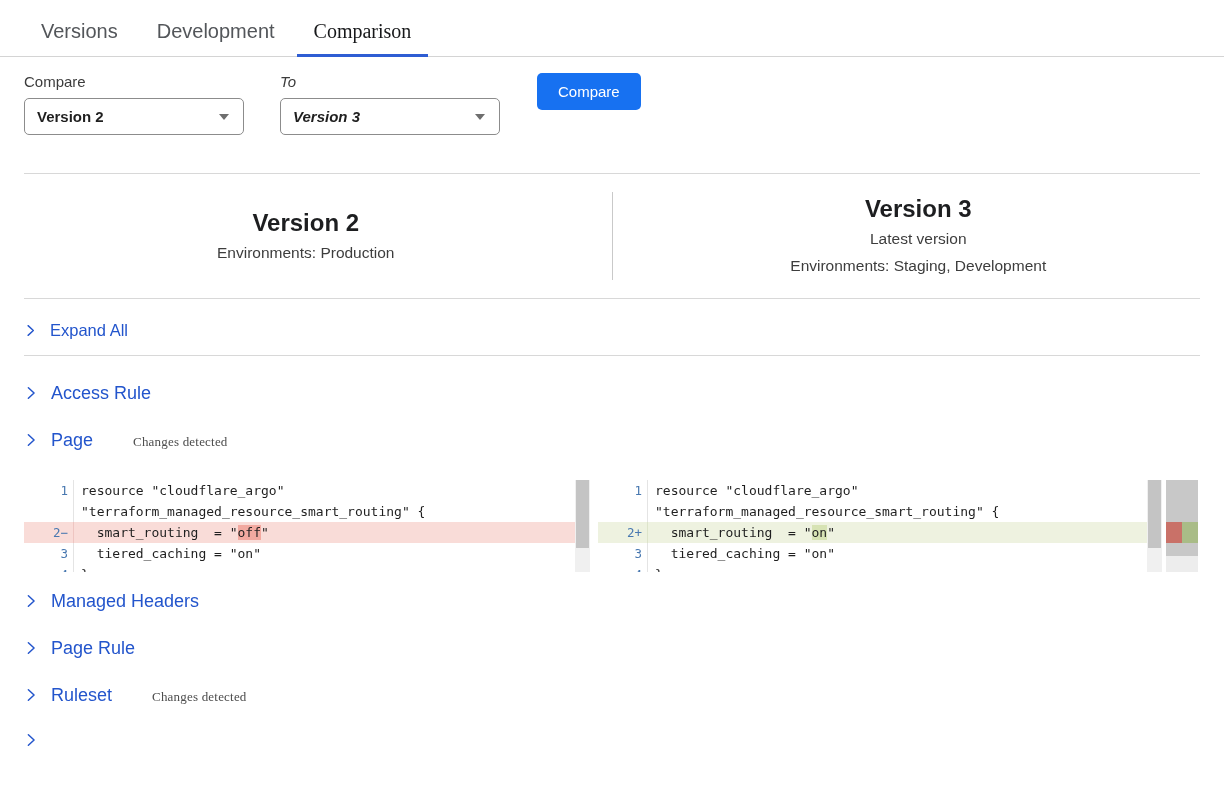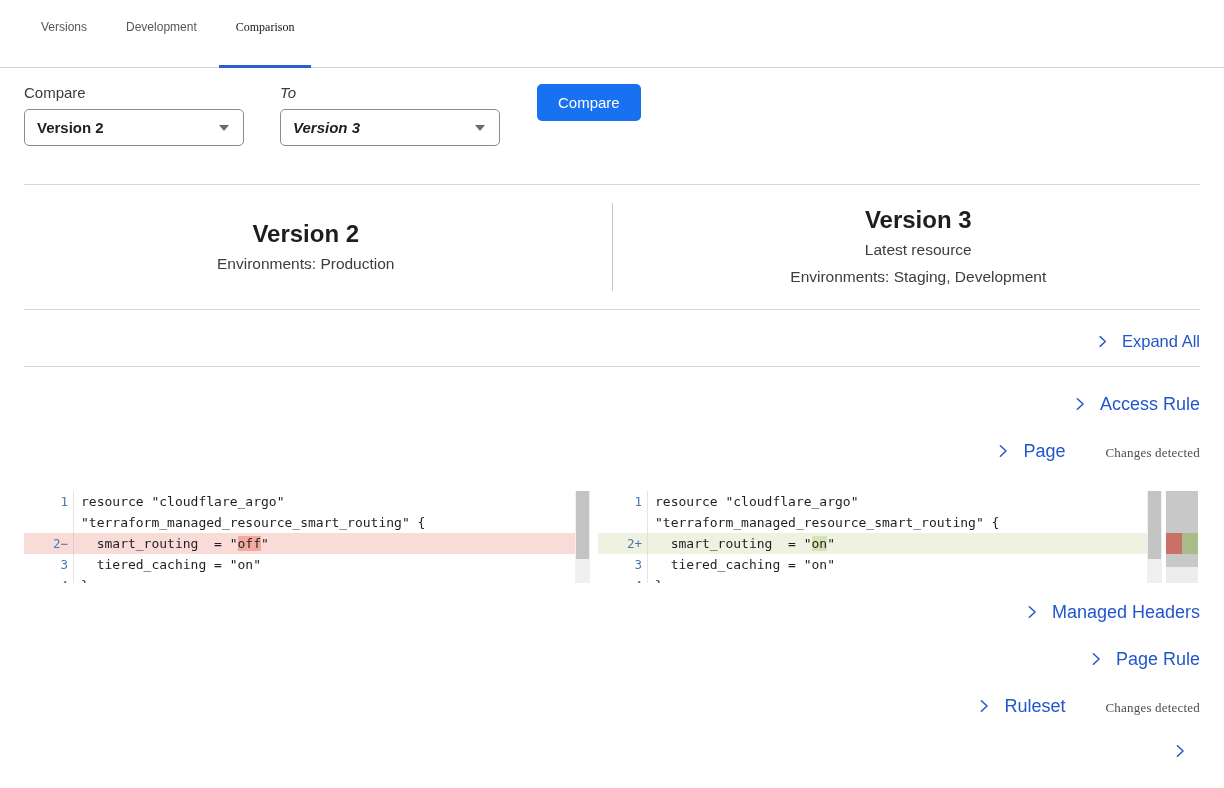"Versions" .tab { font-size: 12px -> 20px; padding: 8px 17px 30px -> 8px 17px 11px }
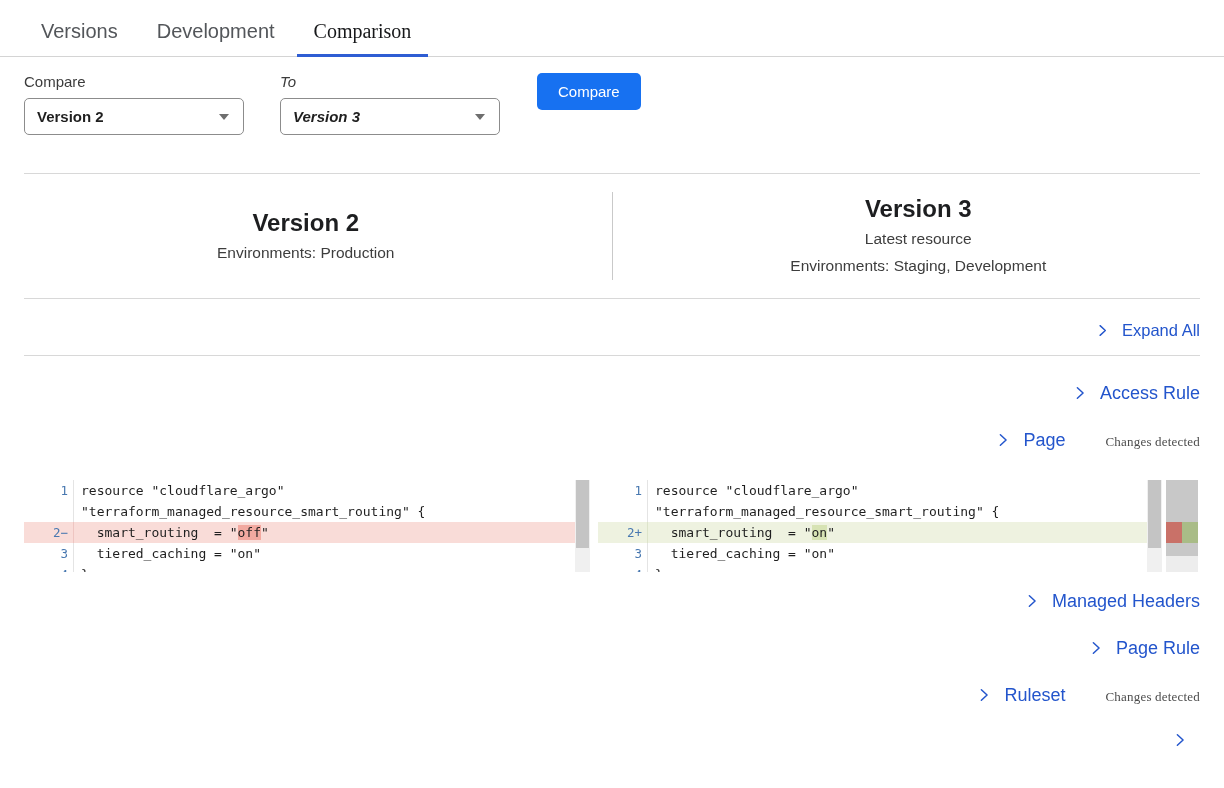"Latest resource" p { text: resource -> version }
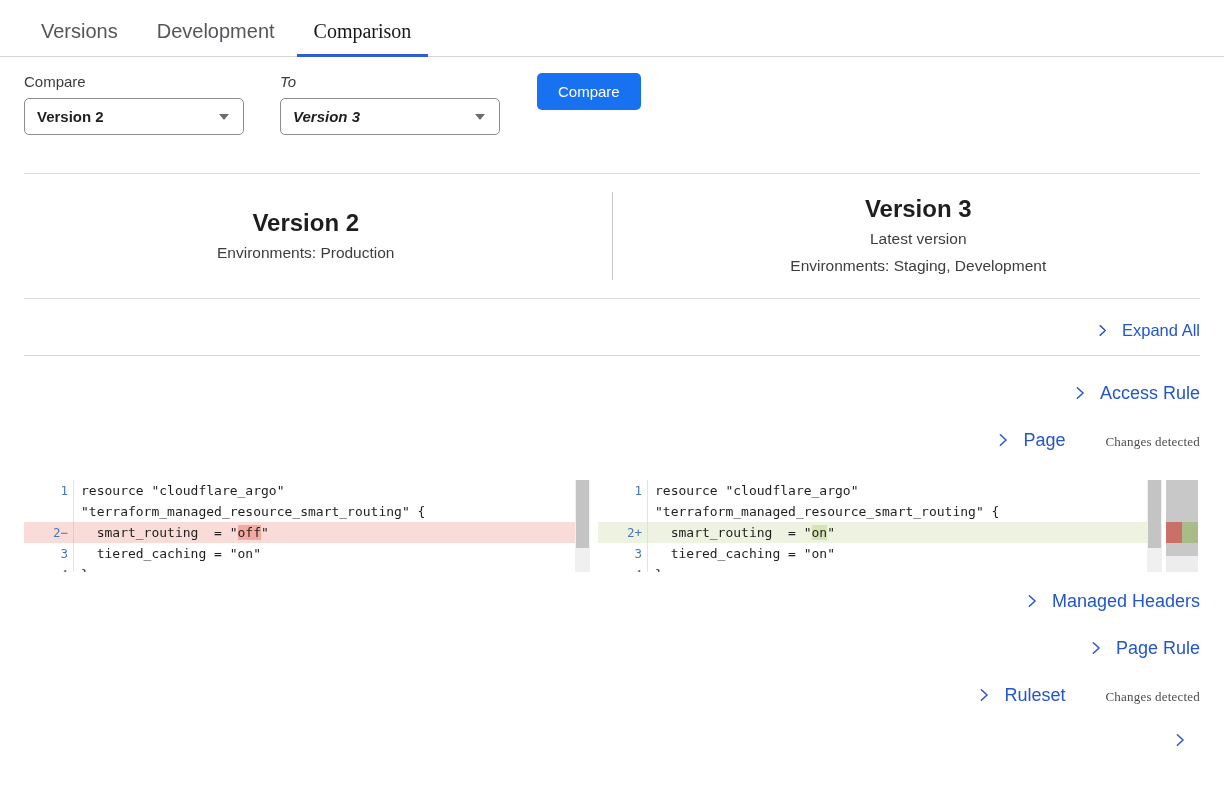"Expand All" .expand-row, .section-row { justify-content: flex-end -> none }
